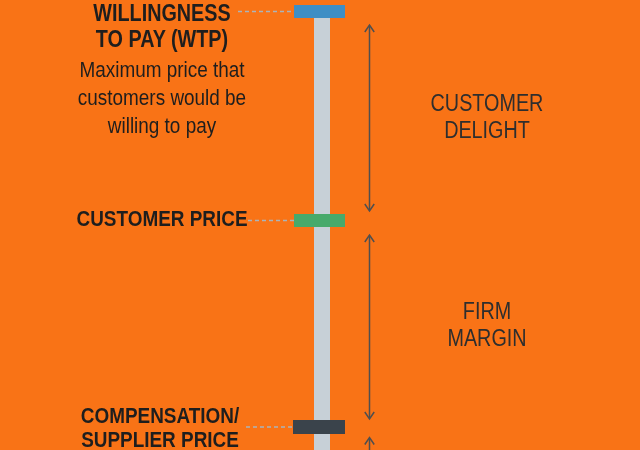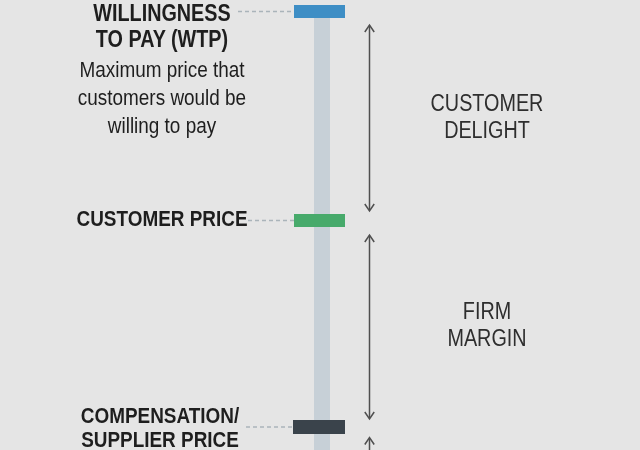"WILLINGNESS" .canvas { background: #e5e5e5 -> #f97316 }
